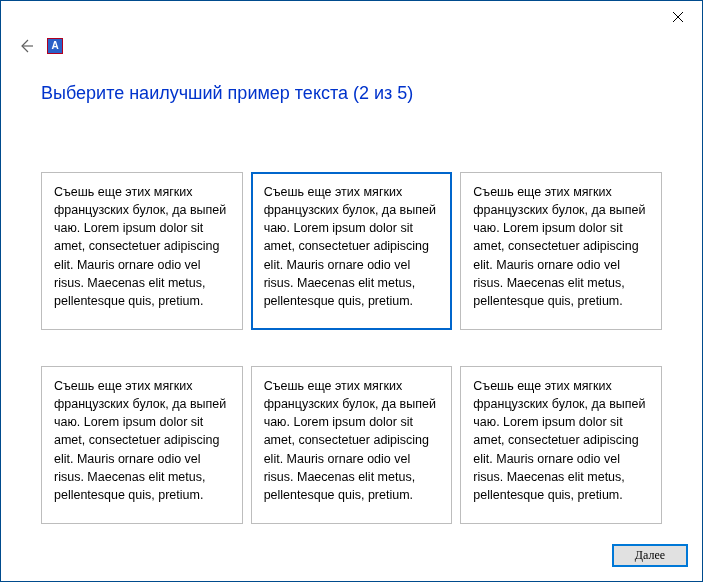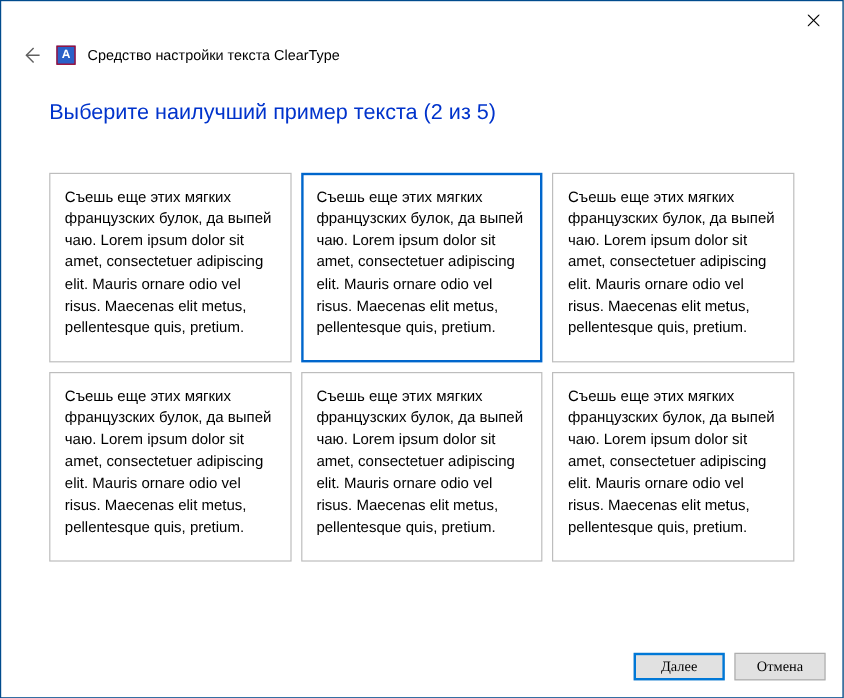"Средство настройки текста ClearType" div.app-title { html: <div>Средство настройки текста ClearType</div> -> none }
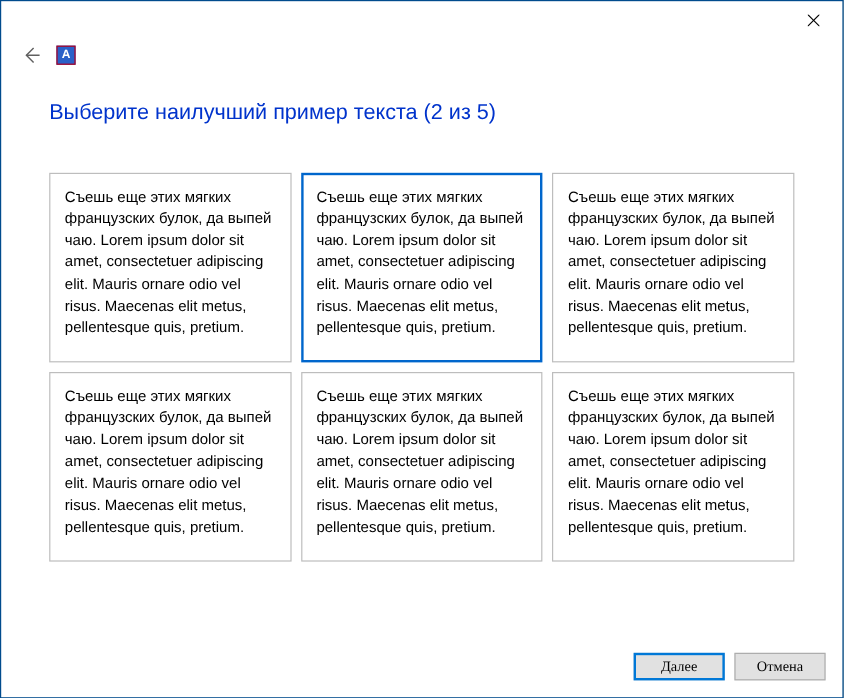"Съешь еще этих мягких французских" .sample { margin-top: none -> 28px }
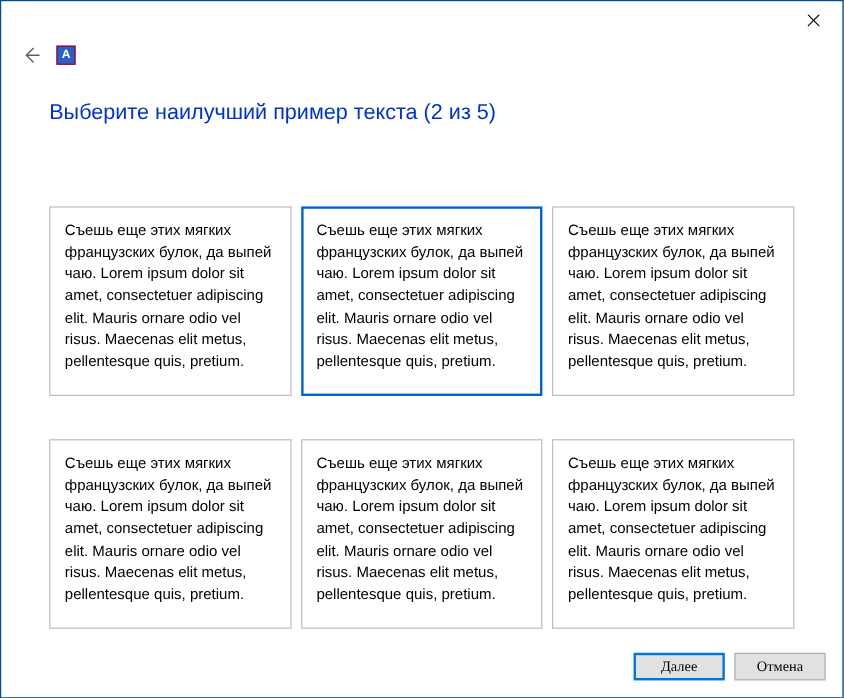"Отмена" button.btn { html: <button>Отмена</button> -> none }
